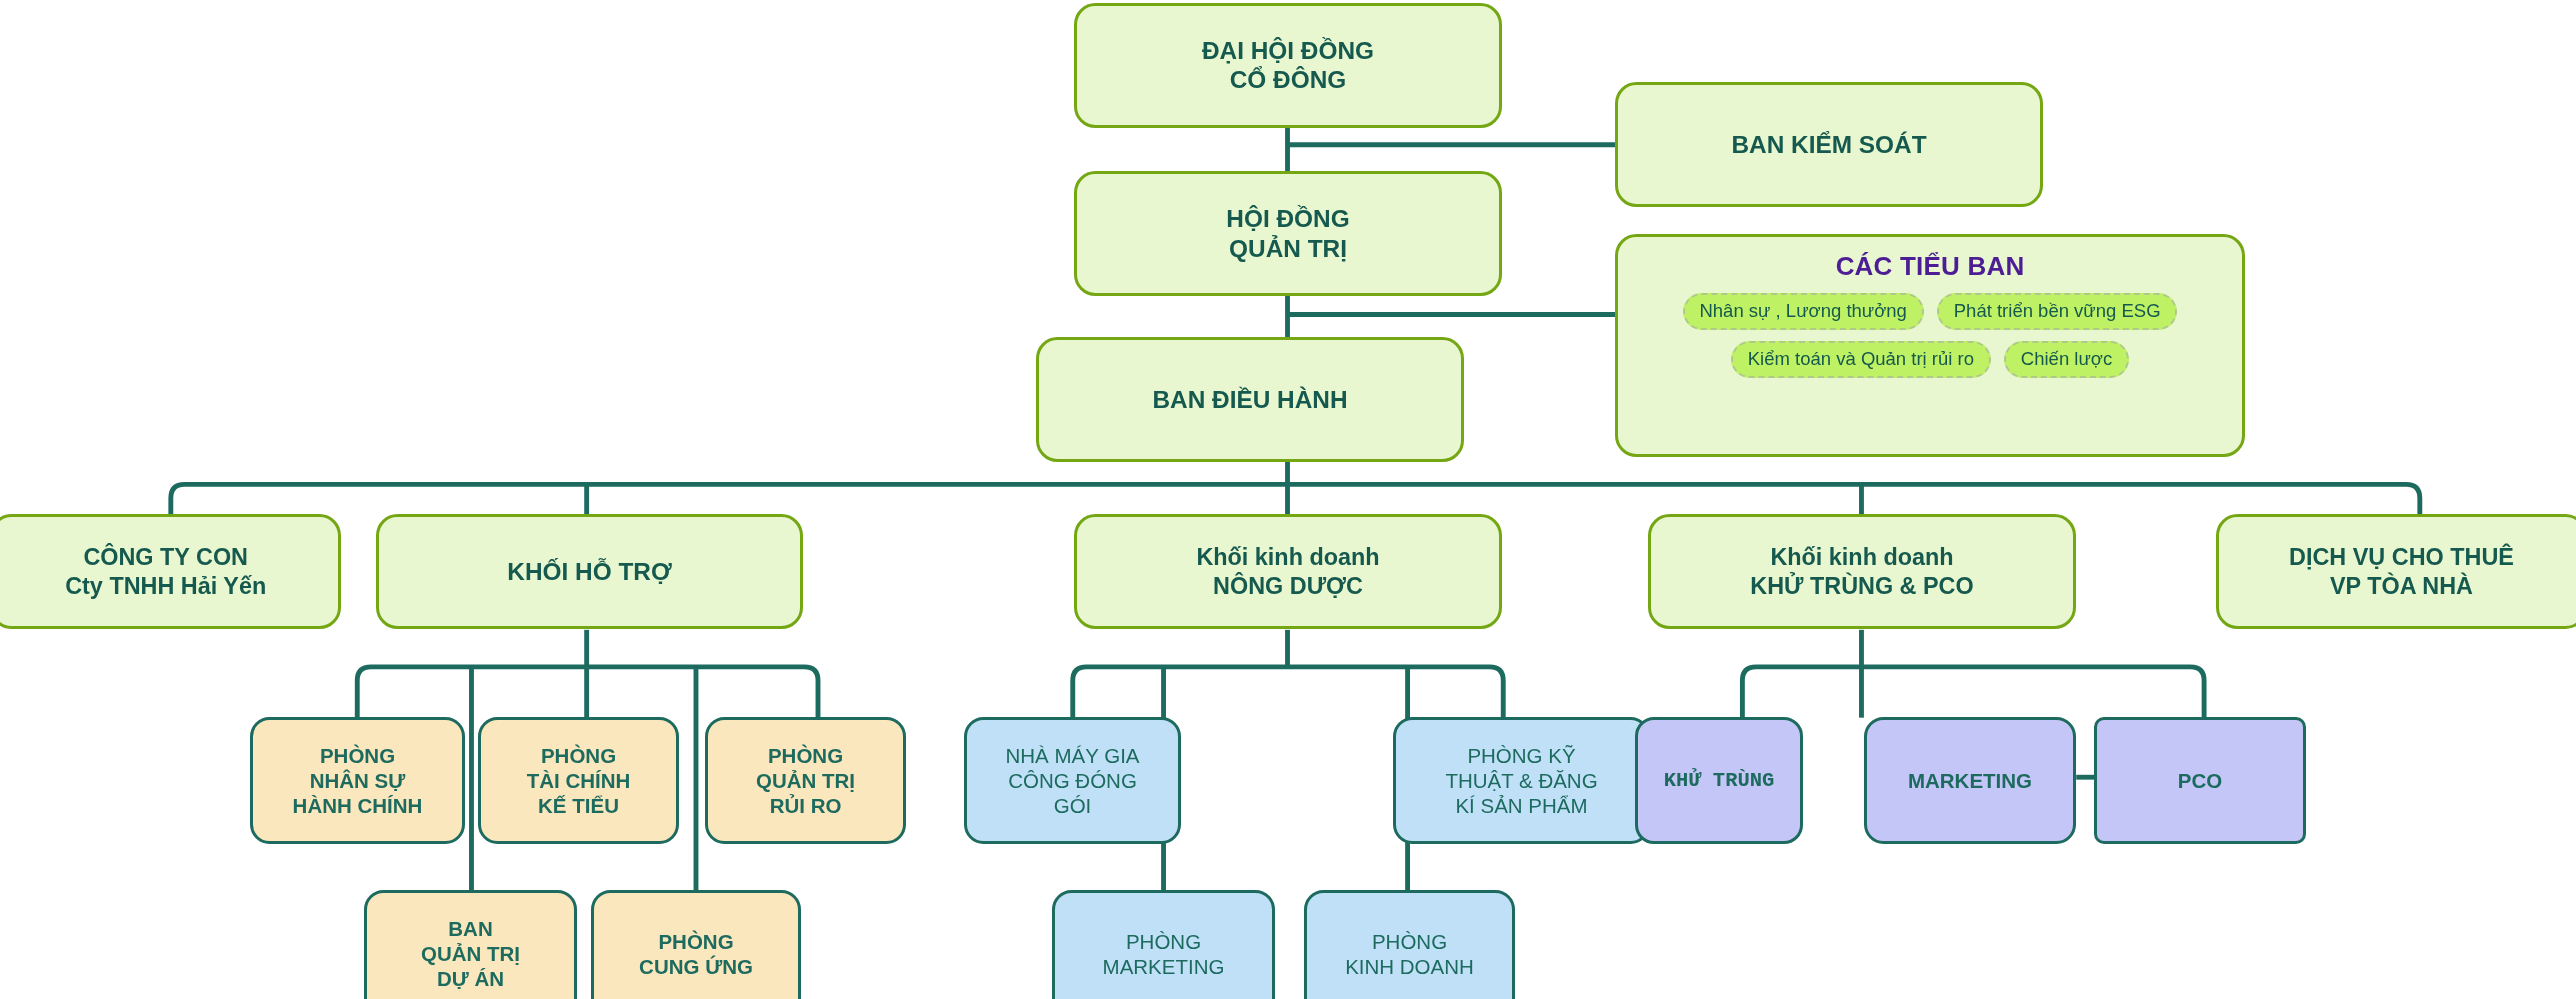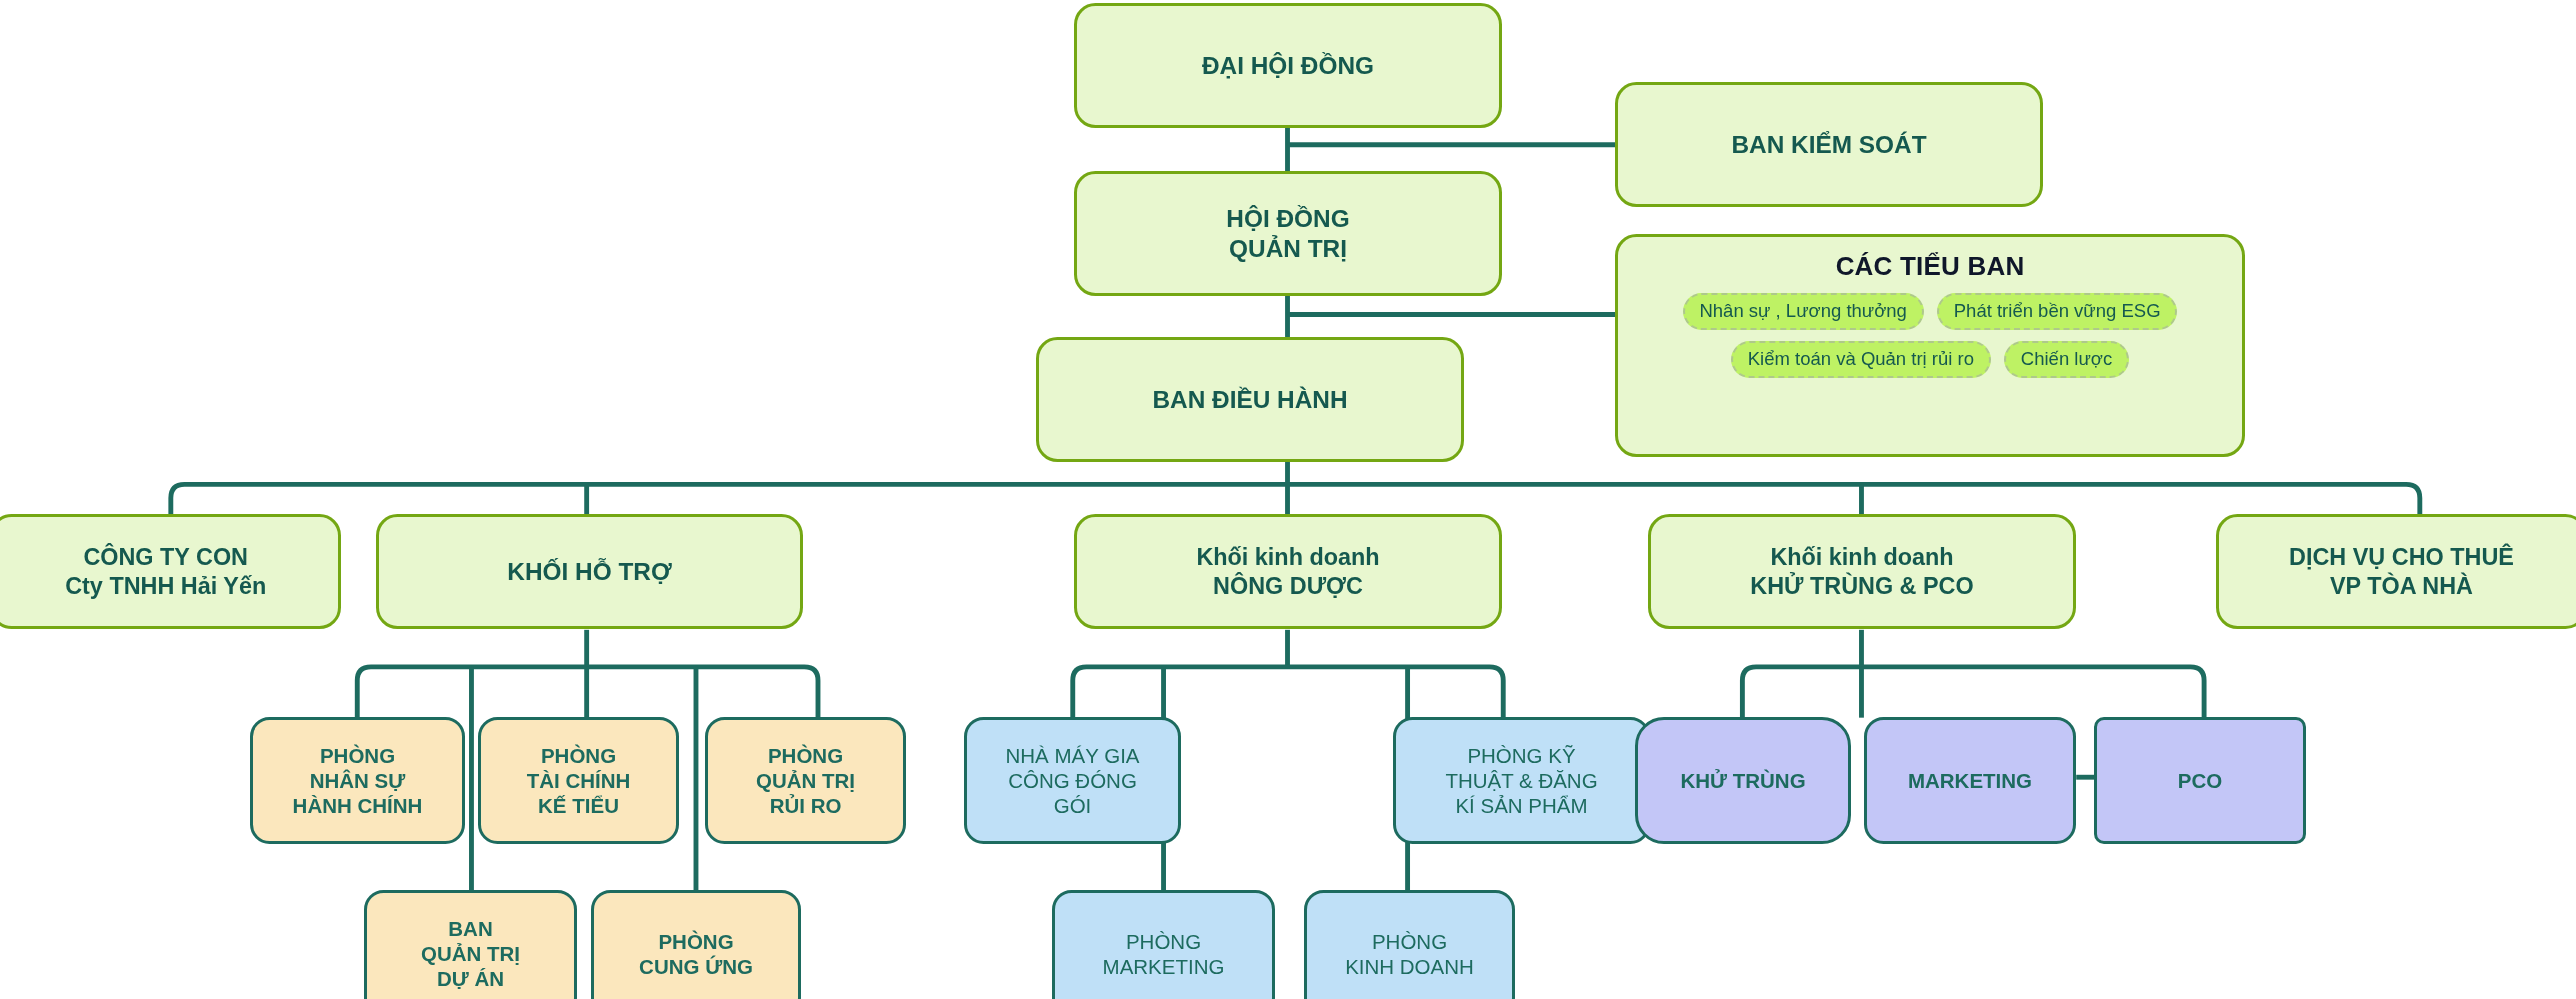"CỔ ĐÔNG" span.ln { html: none -> <span>CỔ ĐÔNG</span> }
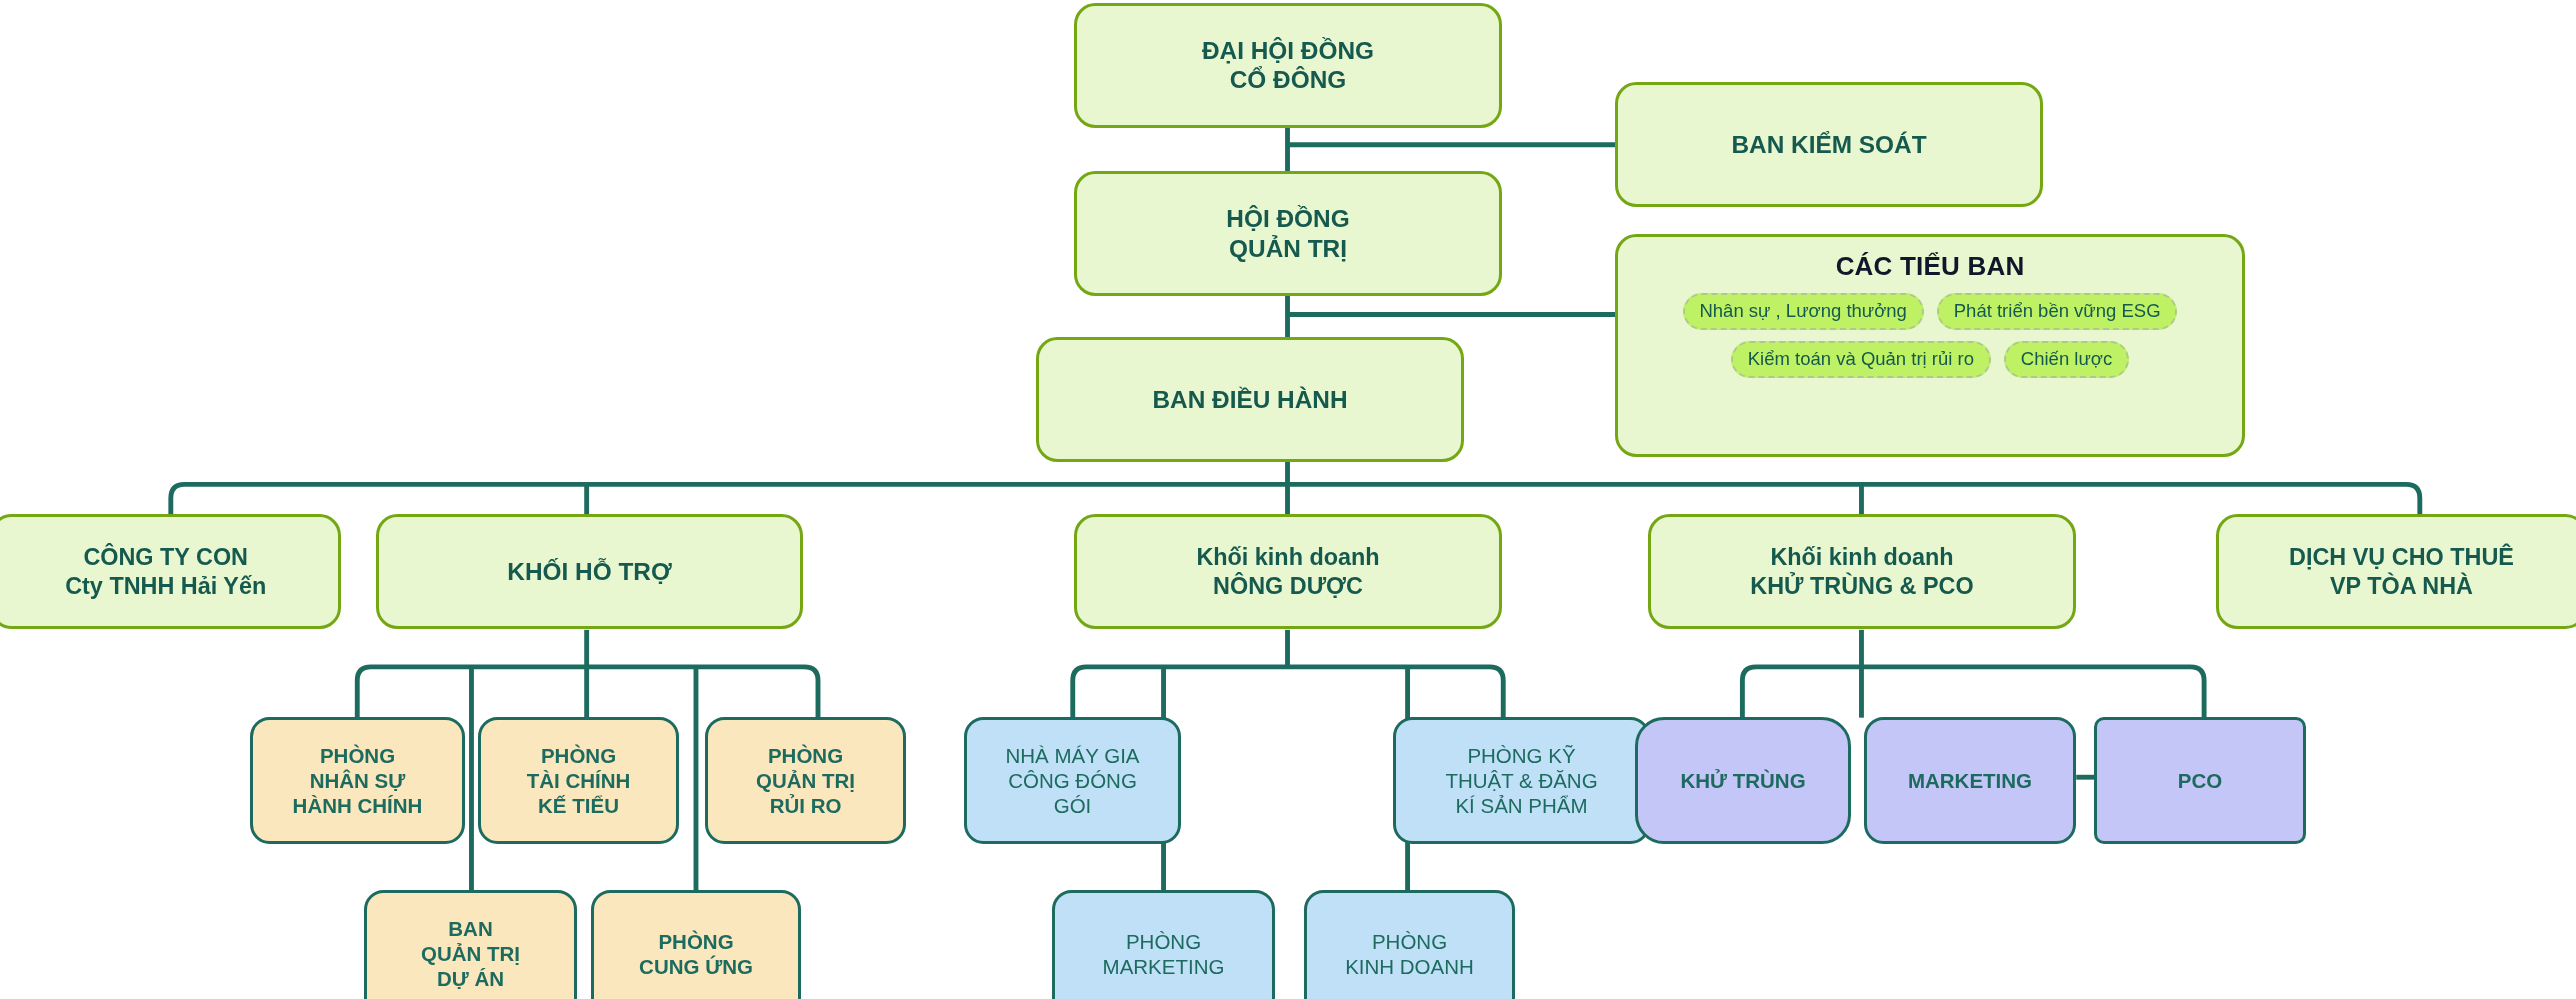"CÁC TIỂU BAN" .panel-title { color: #0f172a -> #4c1d95 }
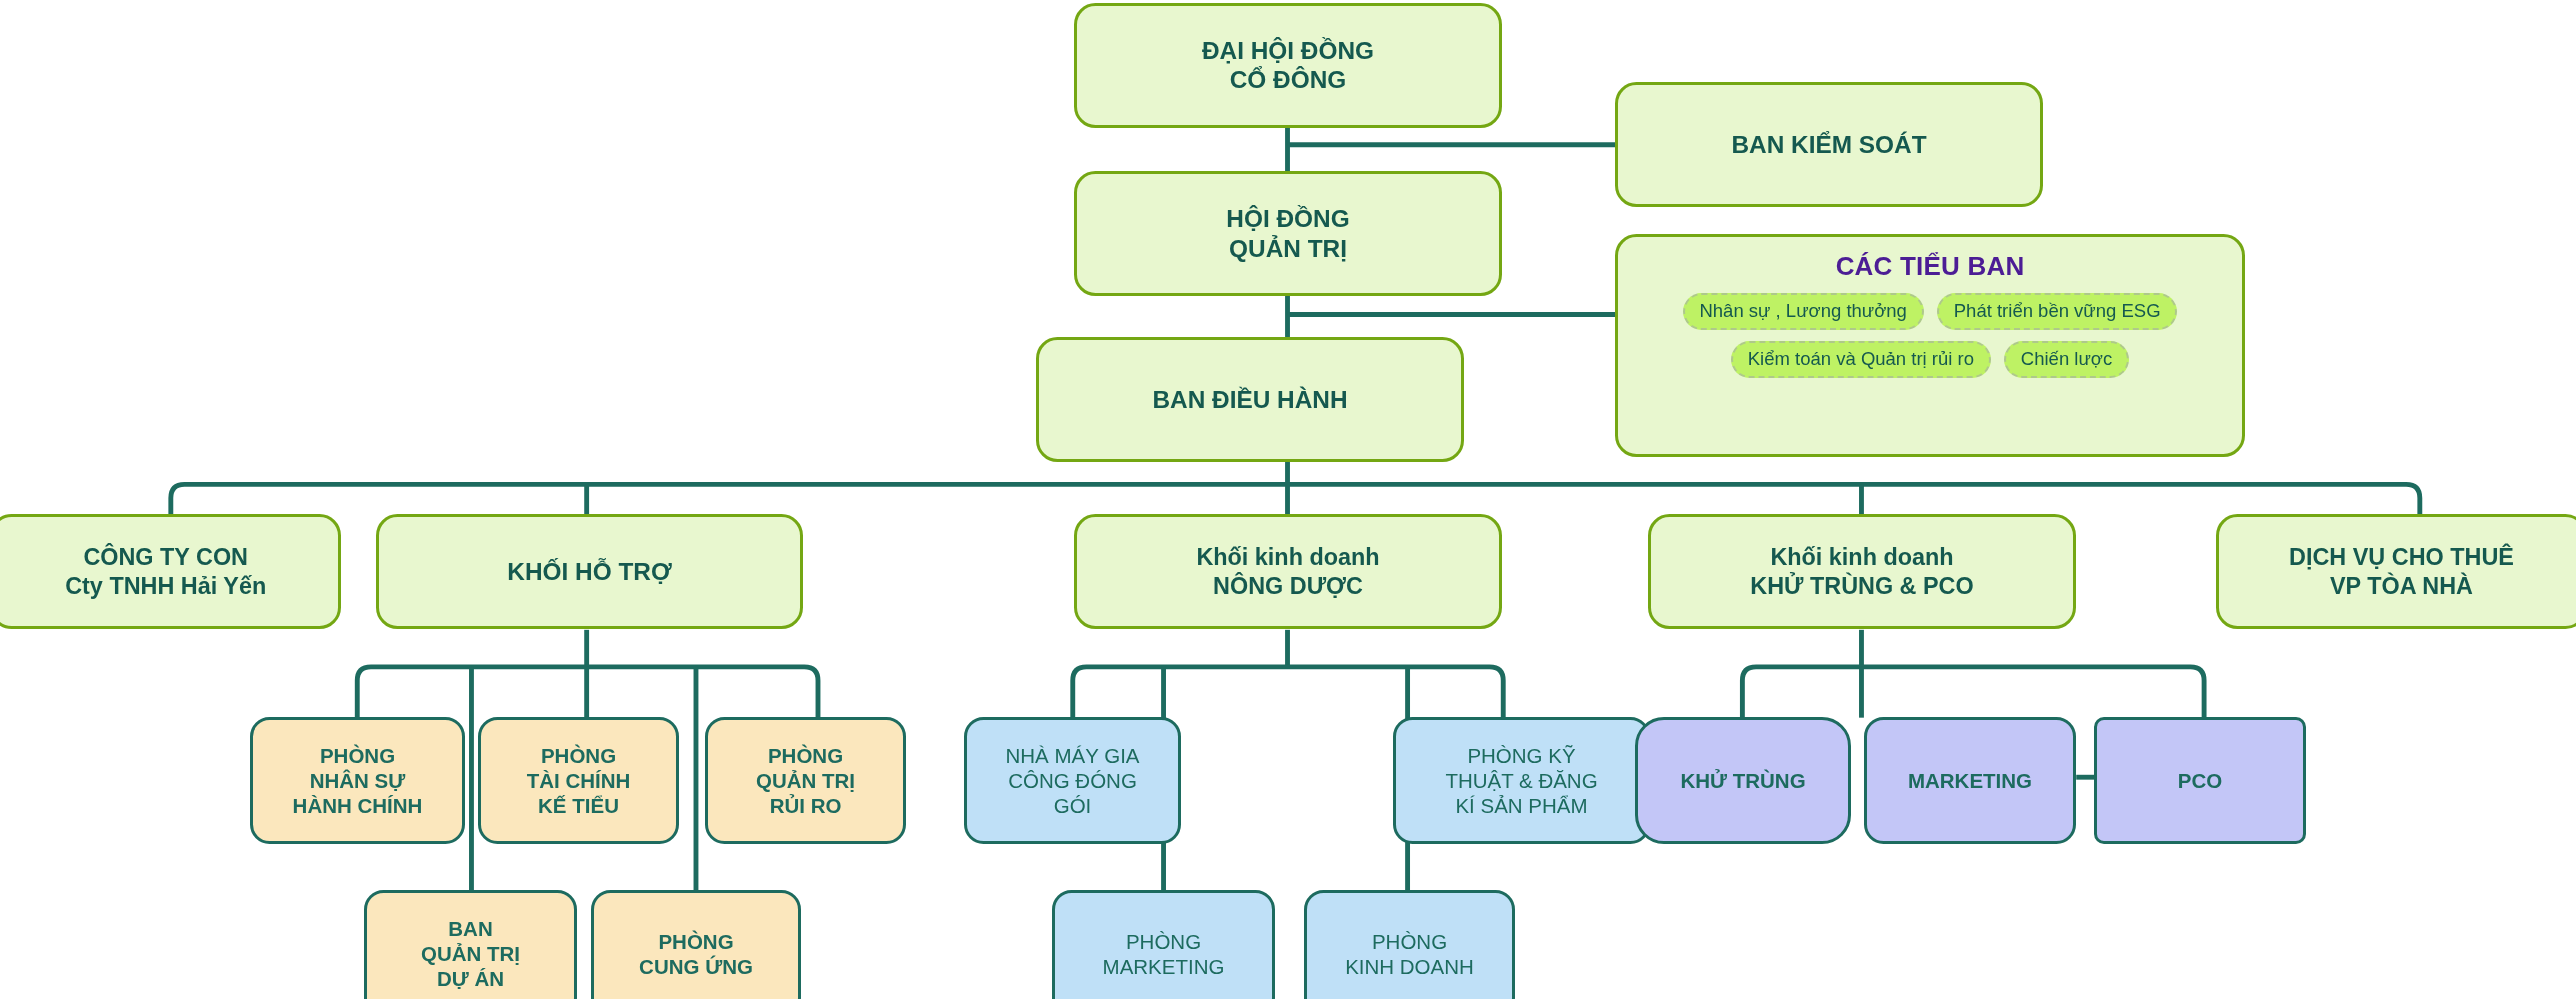"KHỬ TRÙNG" div.node { border-radius: 29px -> 19px; font-family: none -> Liberation Mono, monospace; width: 216px -> 168px }
